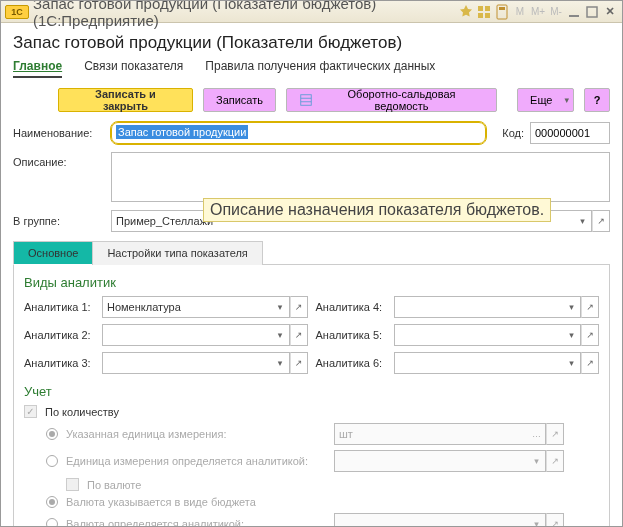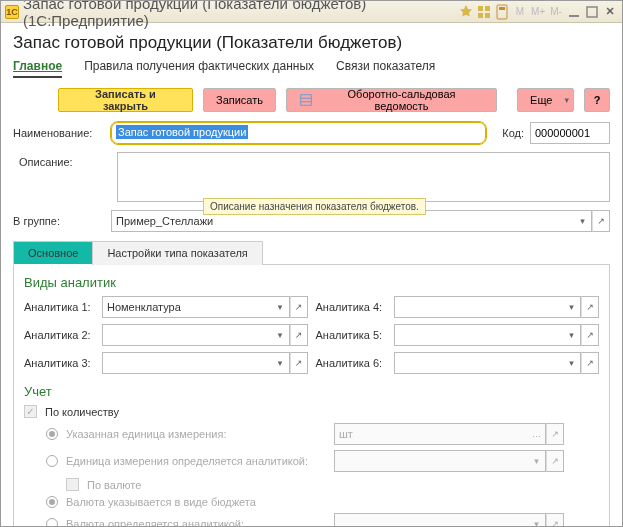"1C" .app-ico { width: 14px -> 24px }
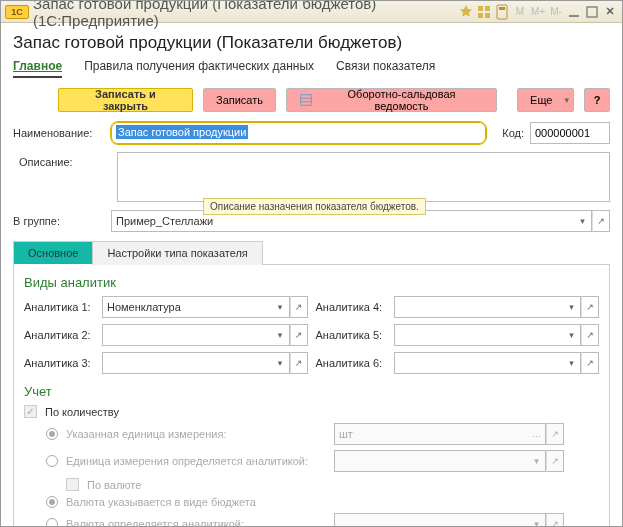"Правила получения фактических данных" span.toptab { order: before "Связи показателя" -> after "Связи показателя" }
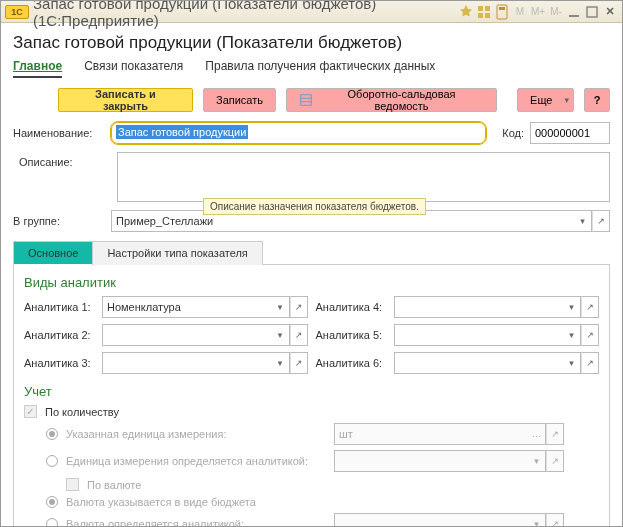"Записать" .btn { background: #fca5a5 -> #f0abfc }
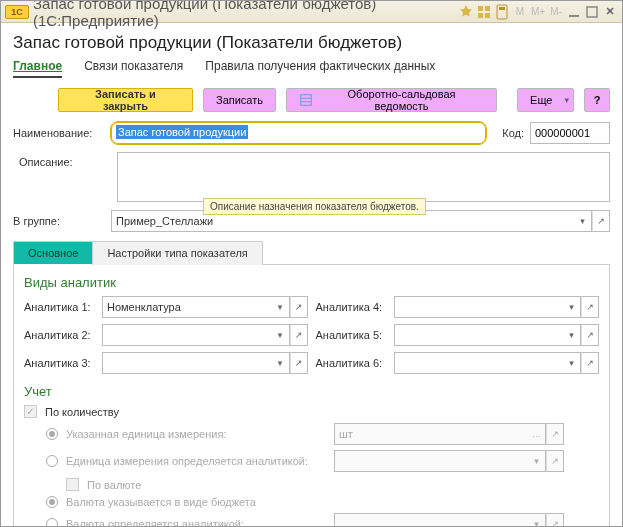"Описание:" .row.align-top label.fld { margin-left: 6px -> none }
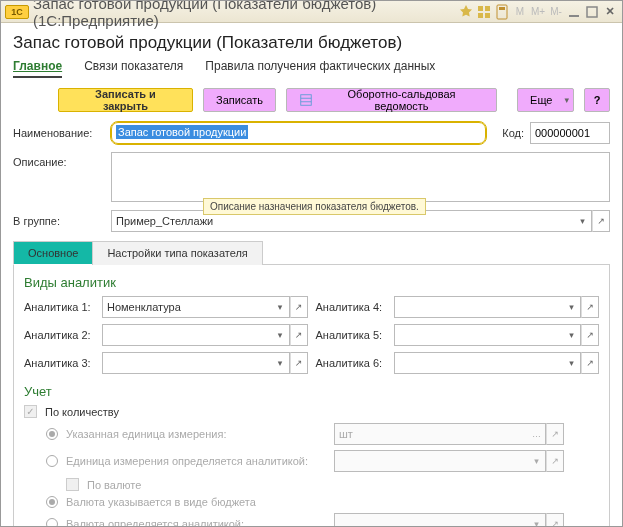"Описание назначения показателя бюджетов." .tooltip { font-size: 10px -> 16px }
